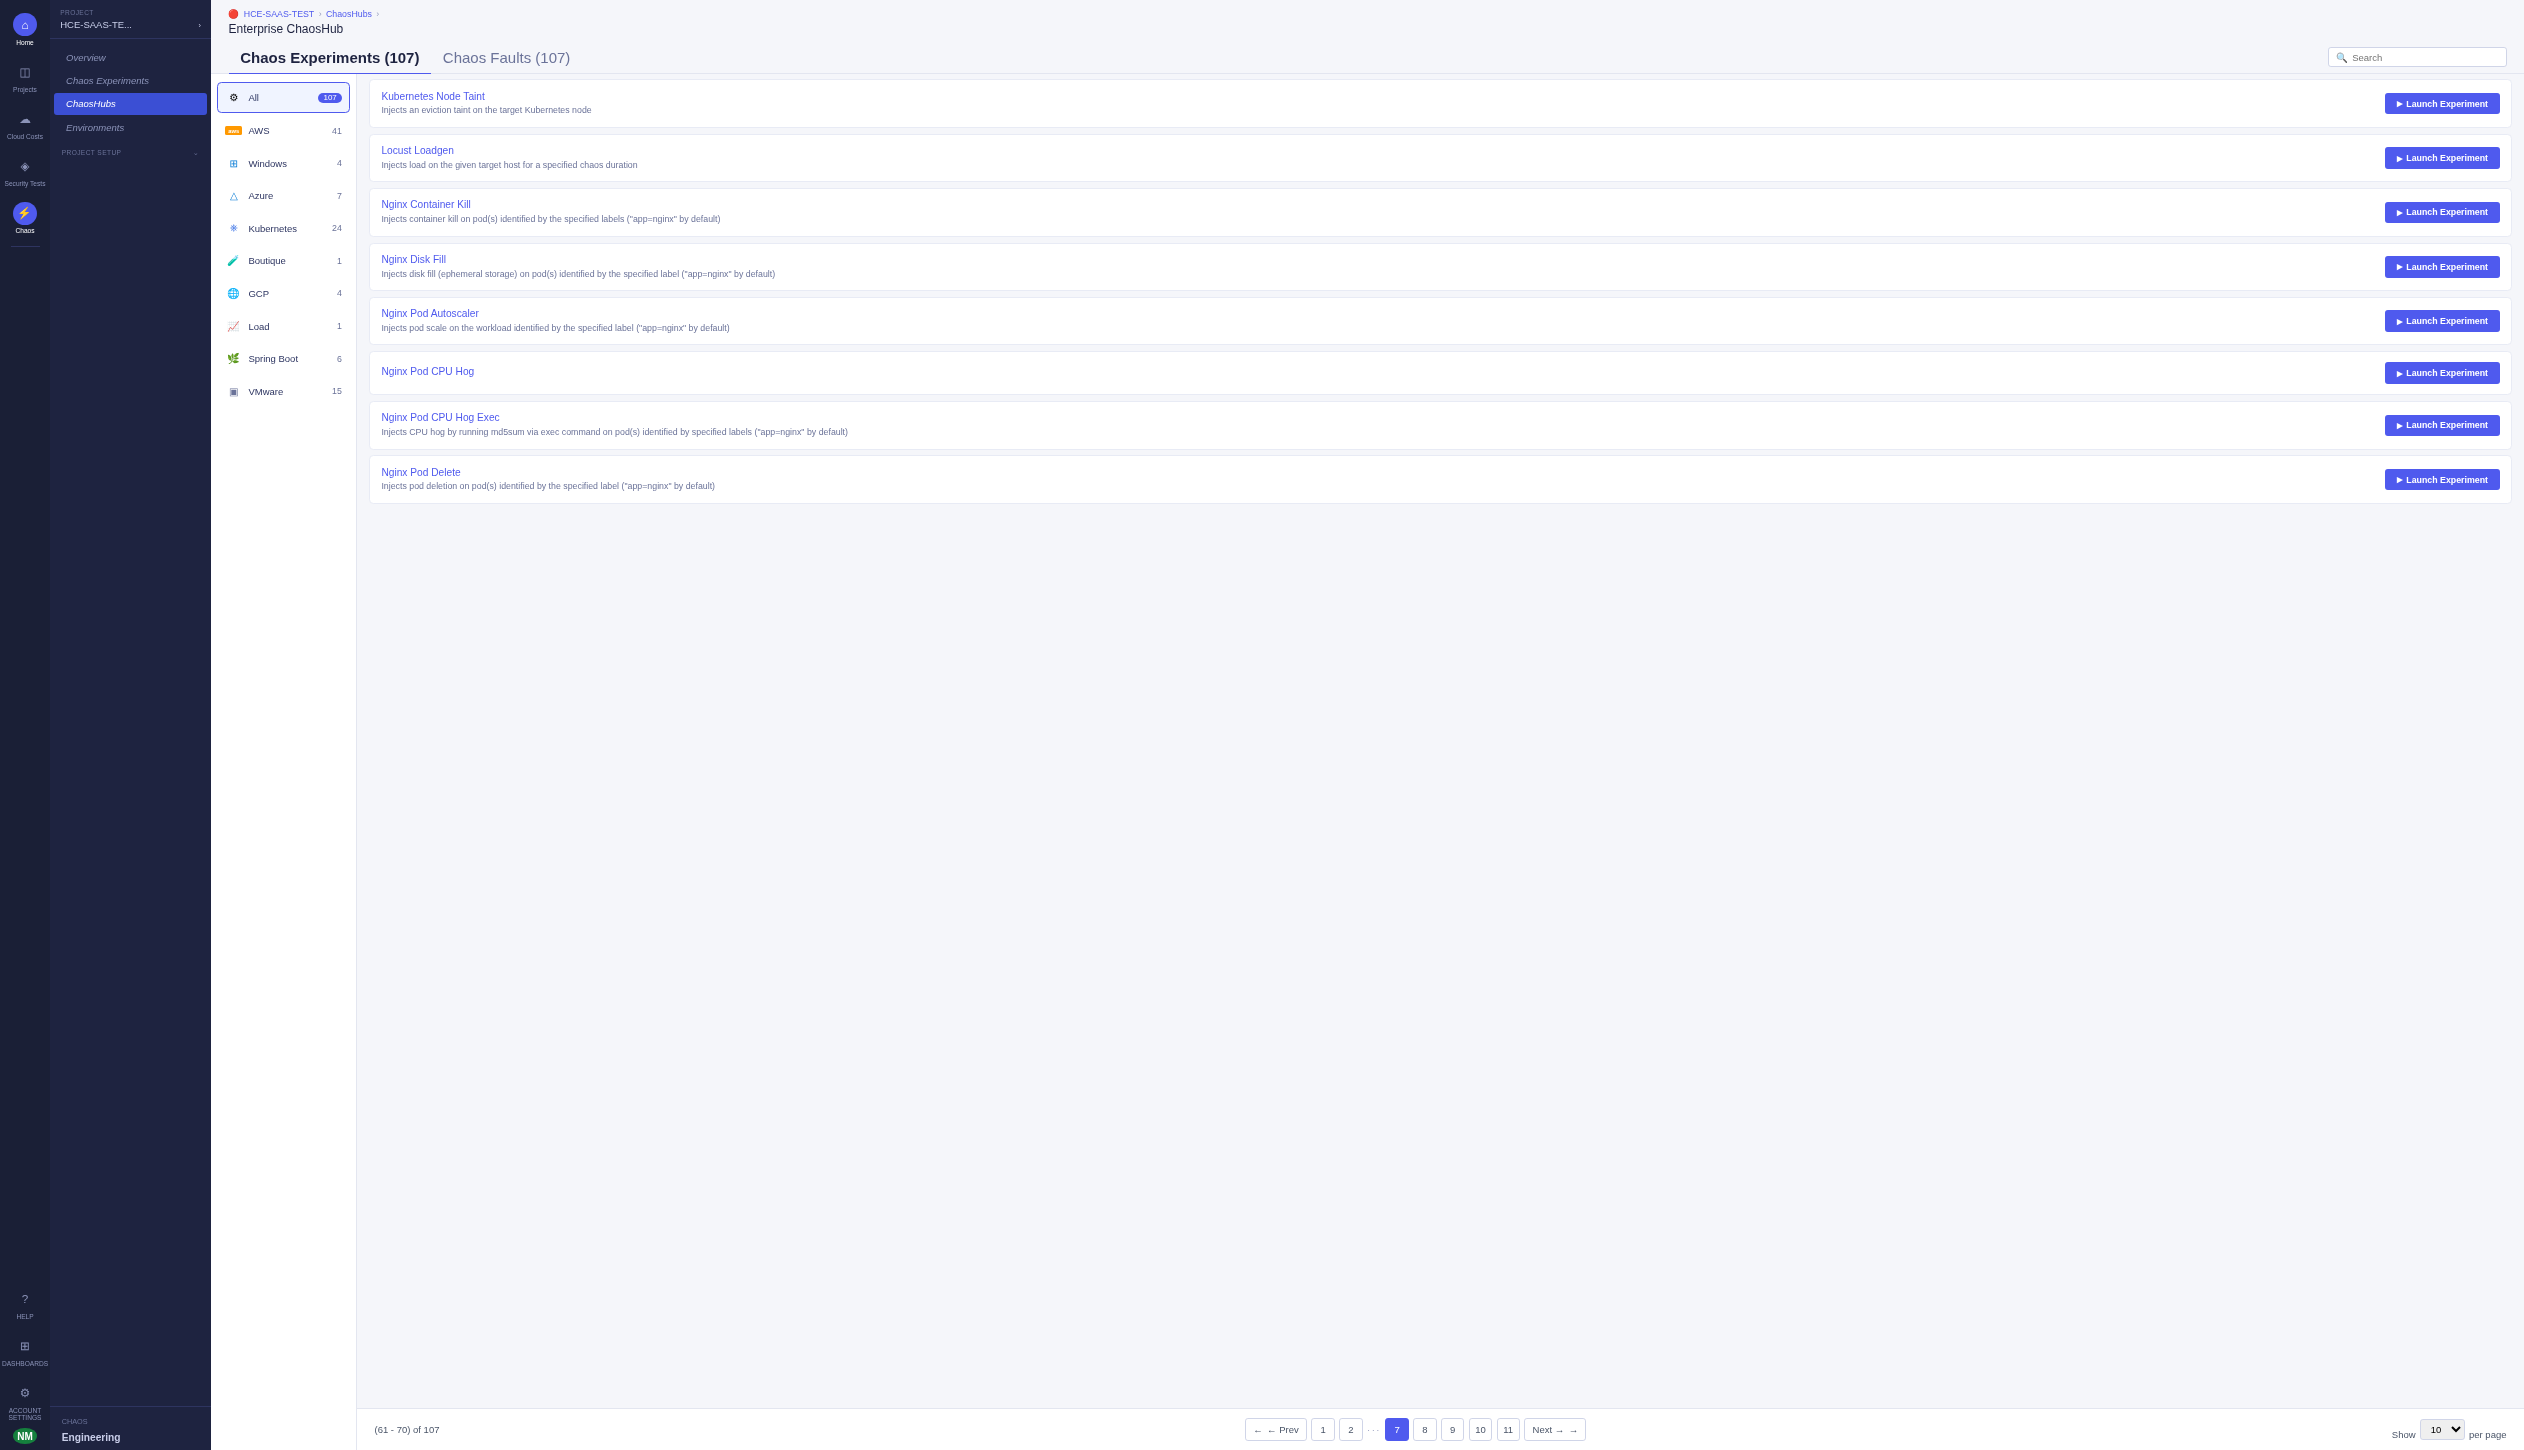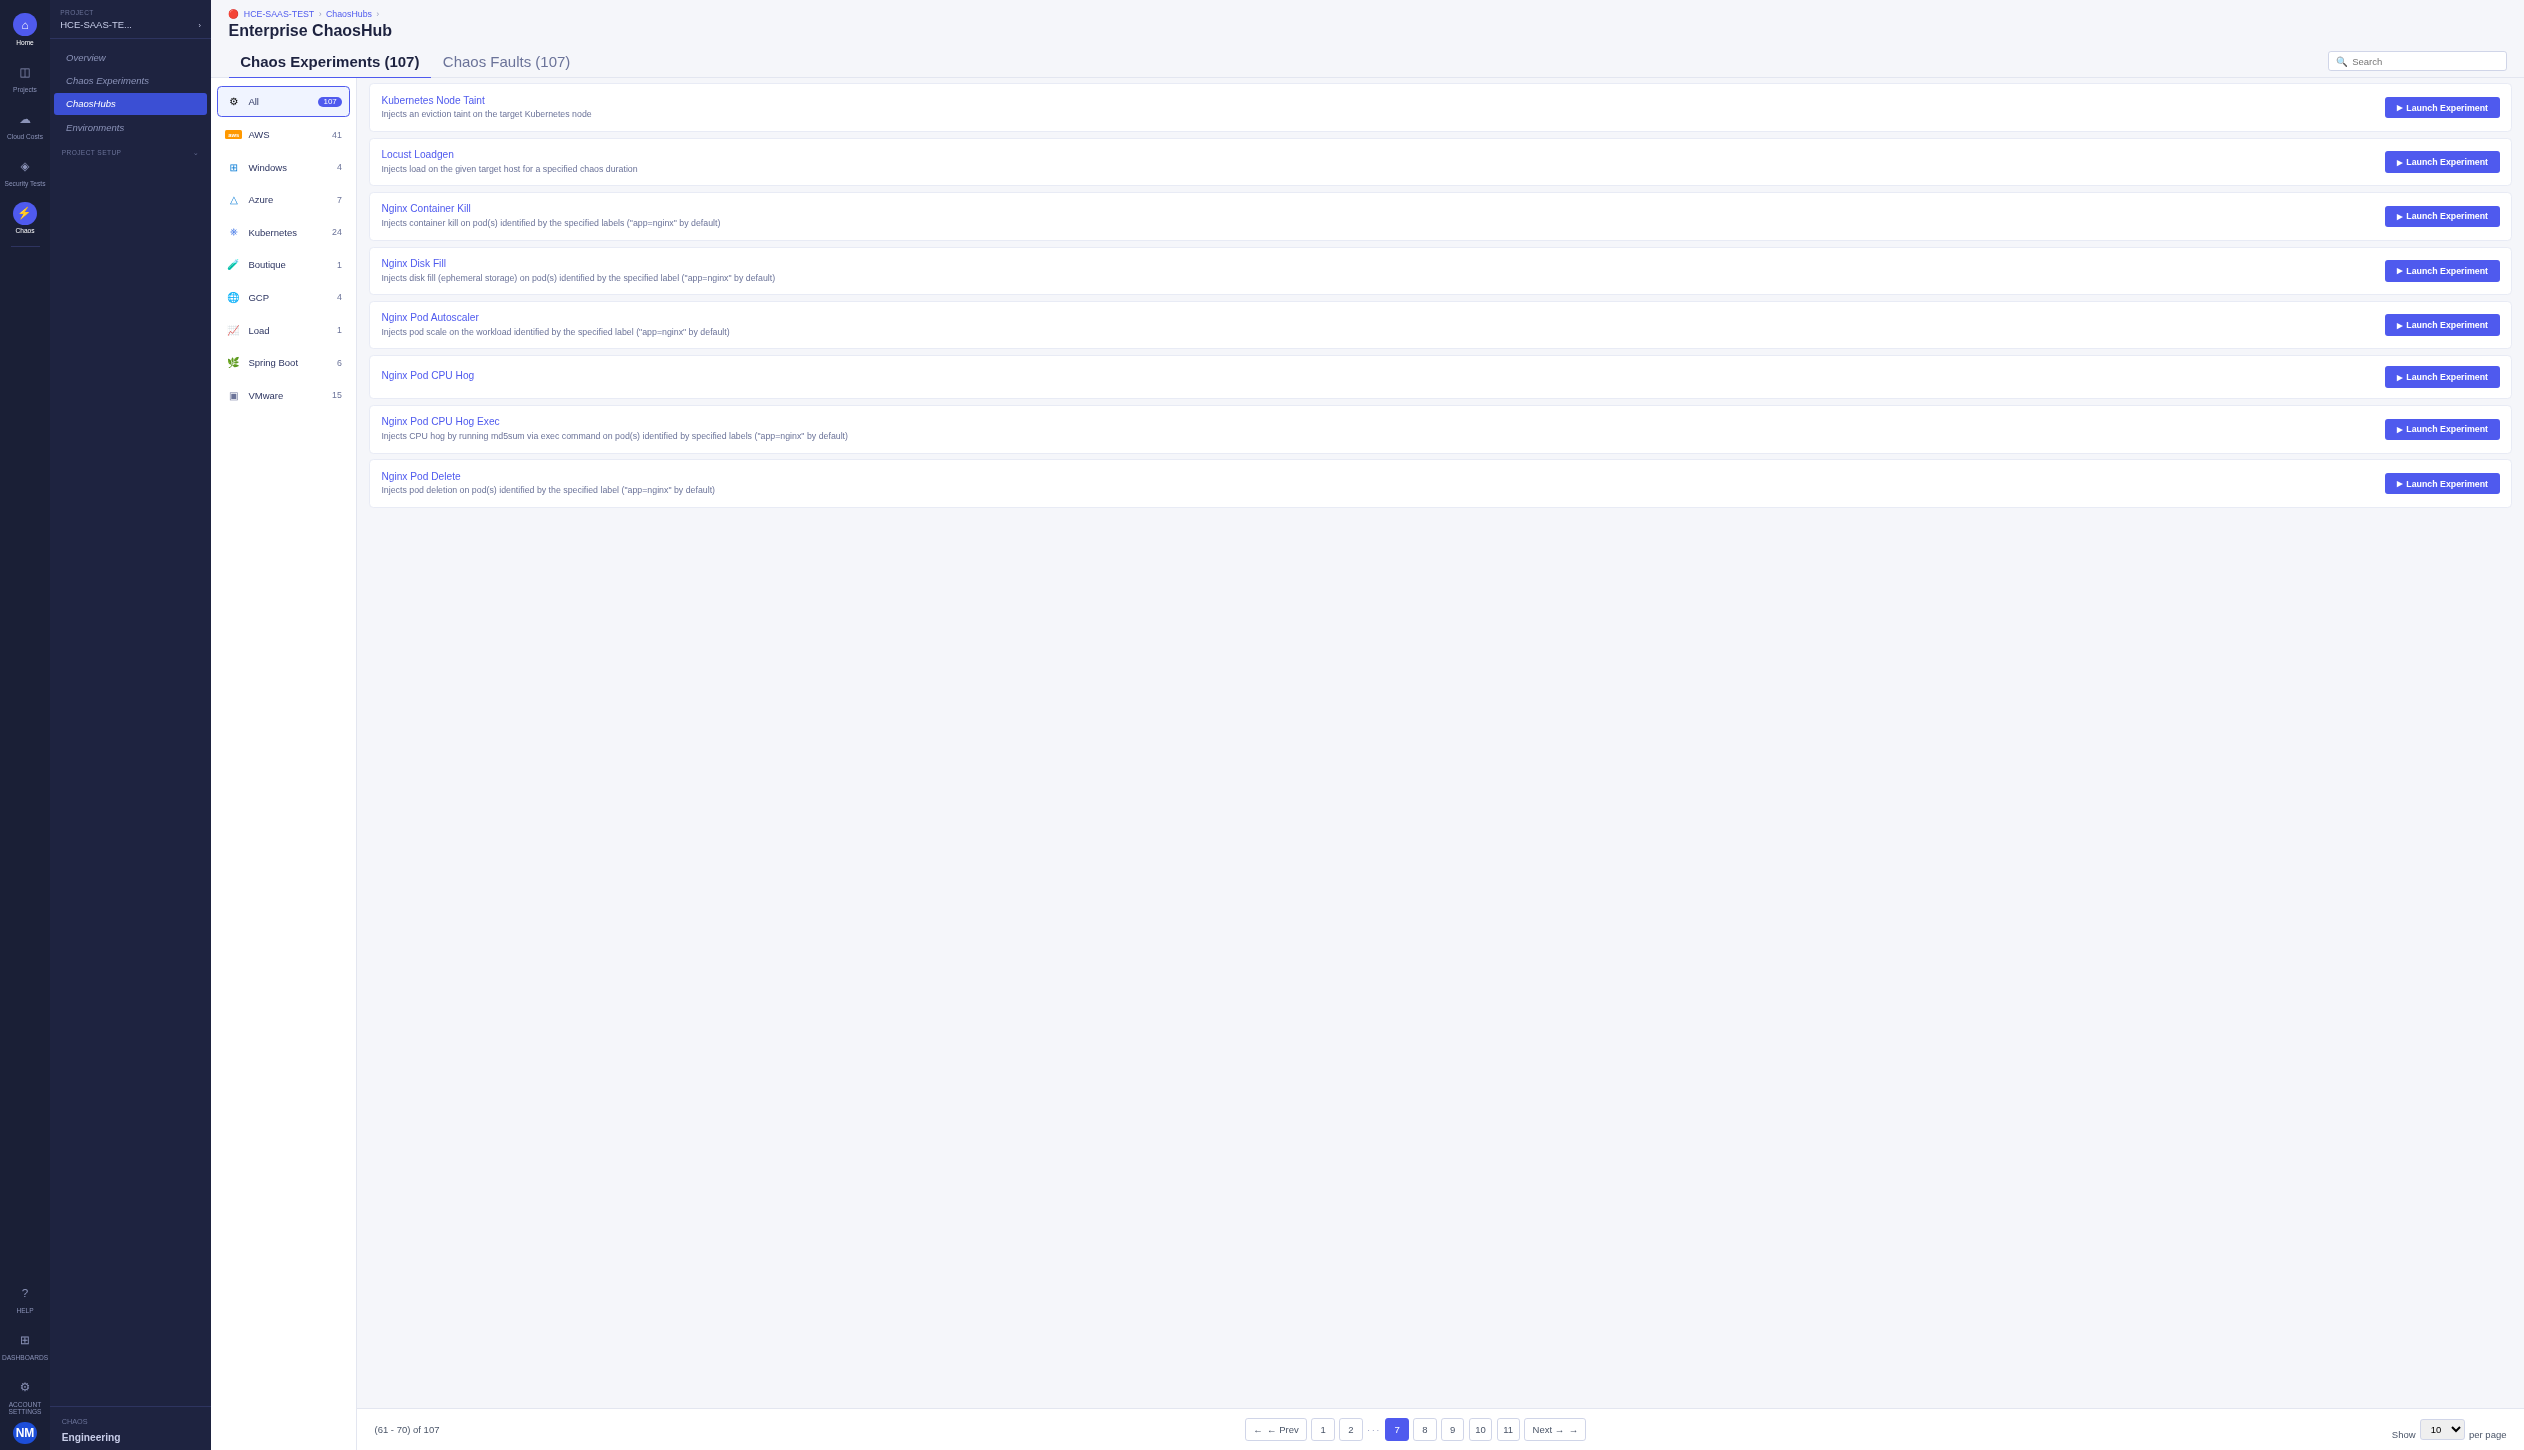"Enterprise ChaosHub" .page-title { font-size: 16px -> 12px; font-weight: 700 -> 400 }
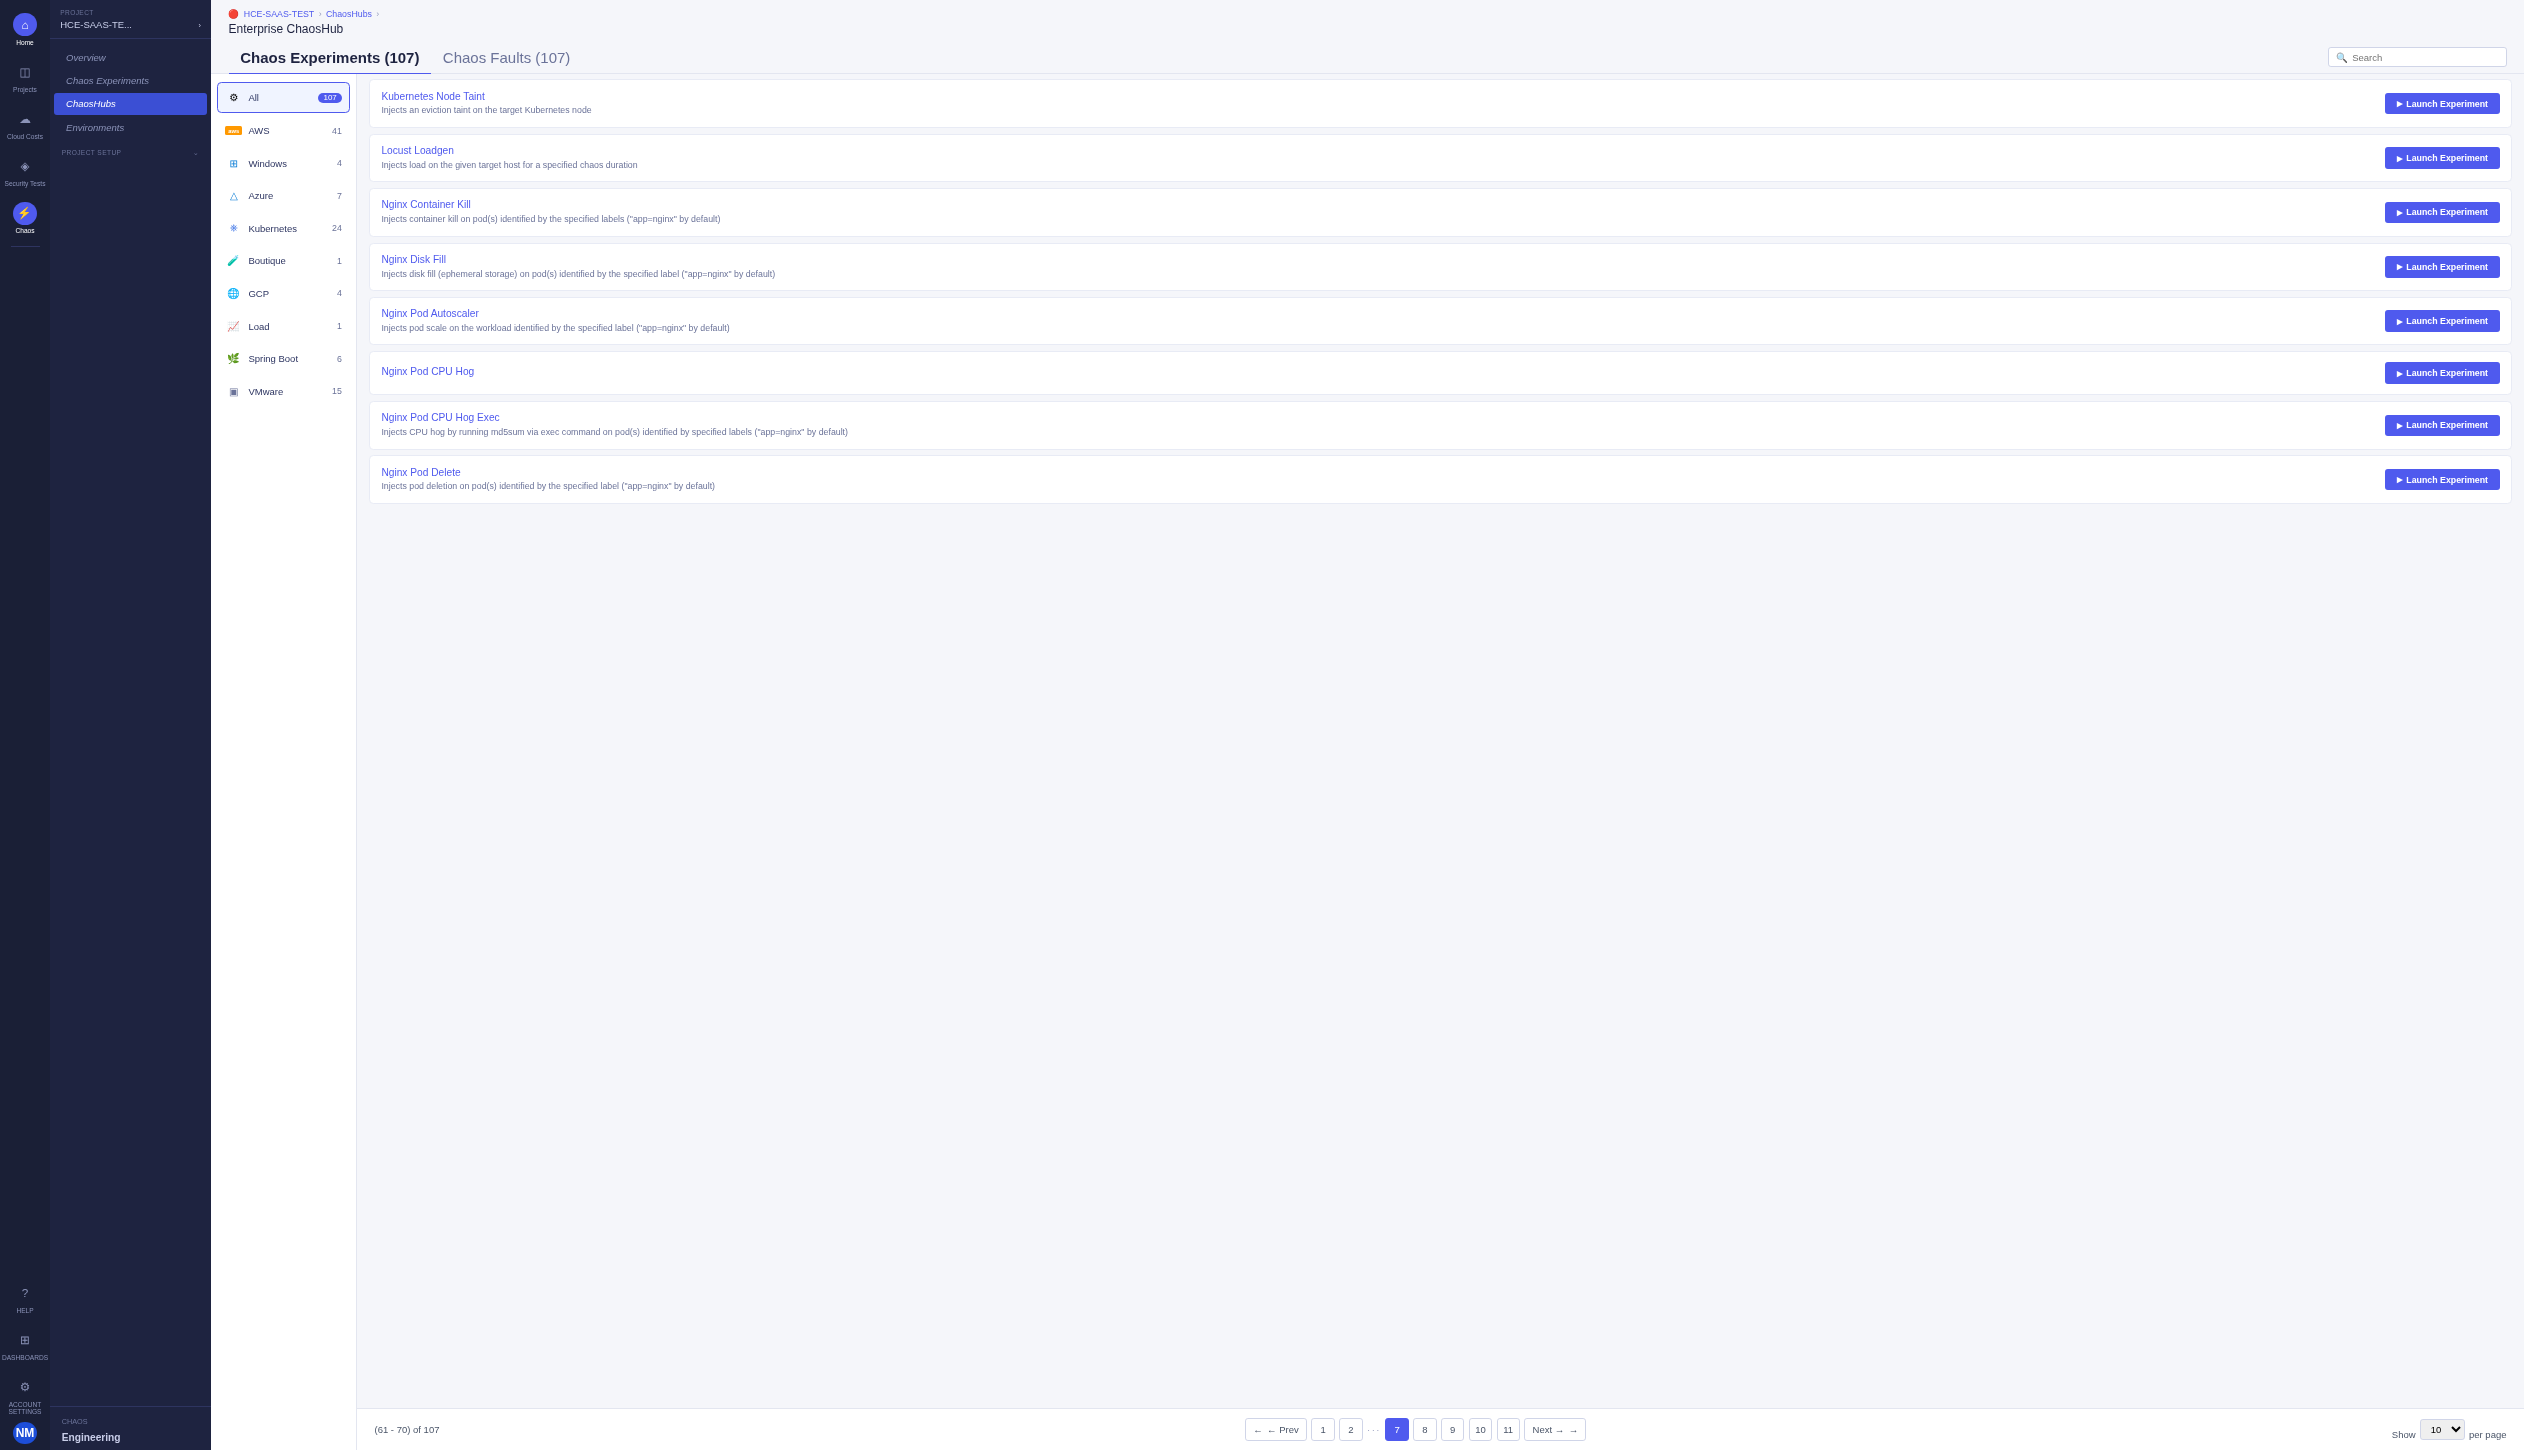"NM" .nav-avatar { background: #1d4ed8 -> #15803d; font-size: 12px -> 10px; height: 22px -> 16px }
